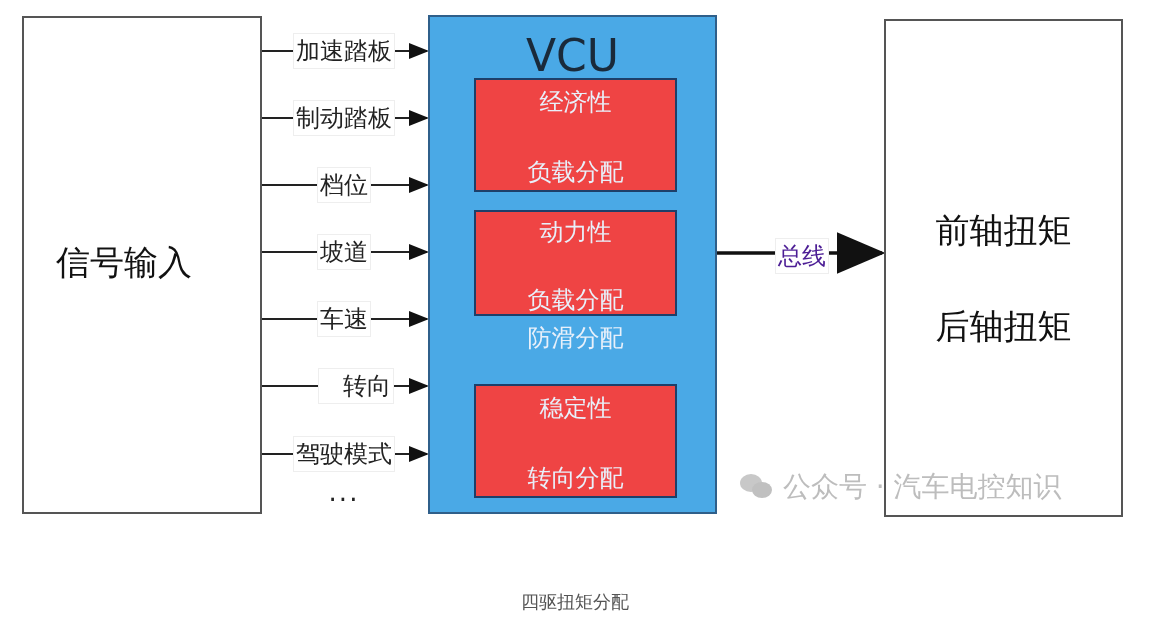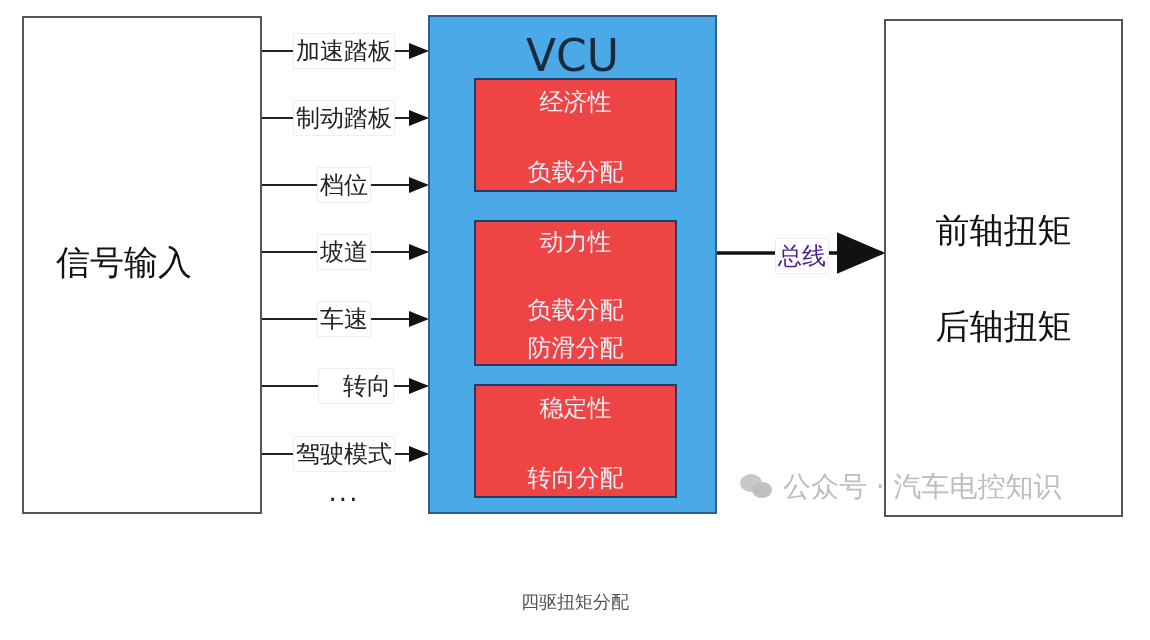"动力性" div.abs { height: 146px -> 106px; top: 220px -> 210px }
